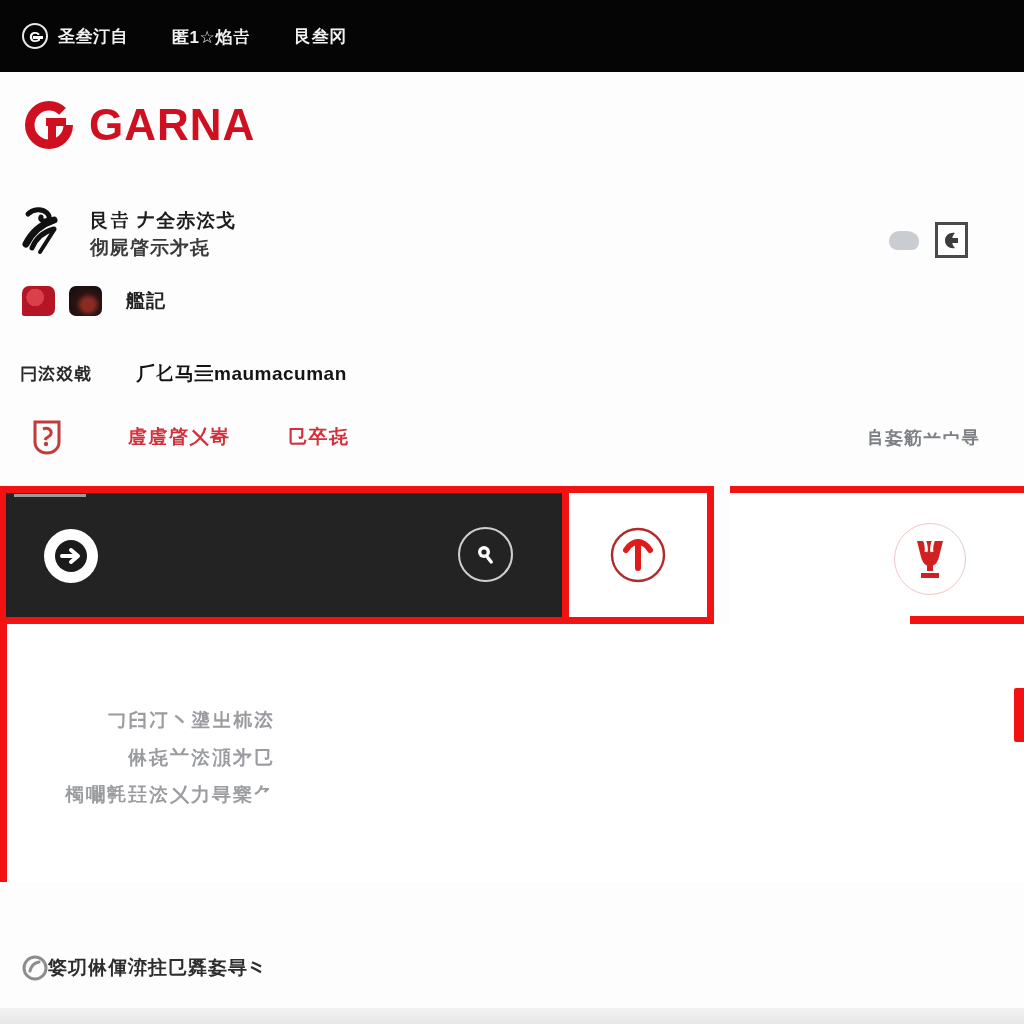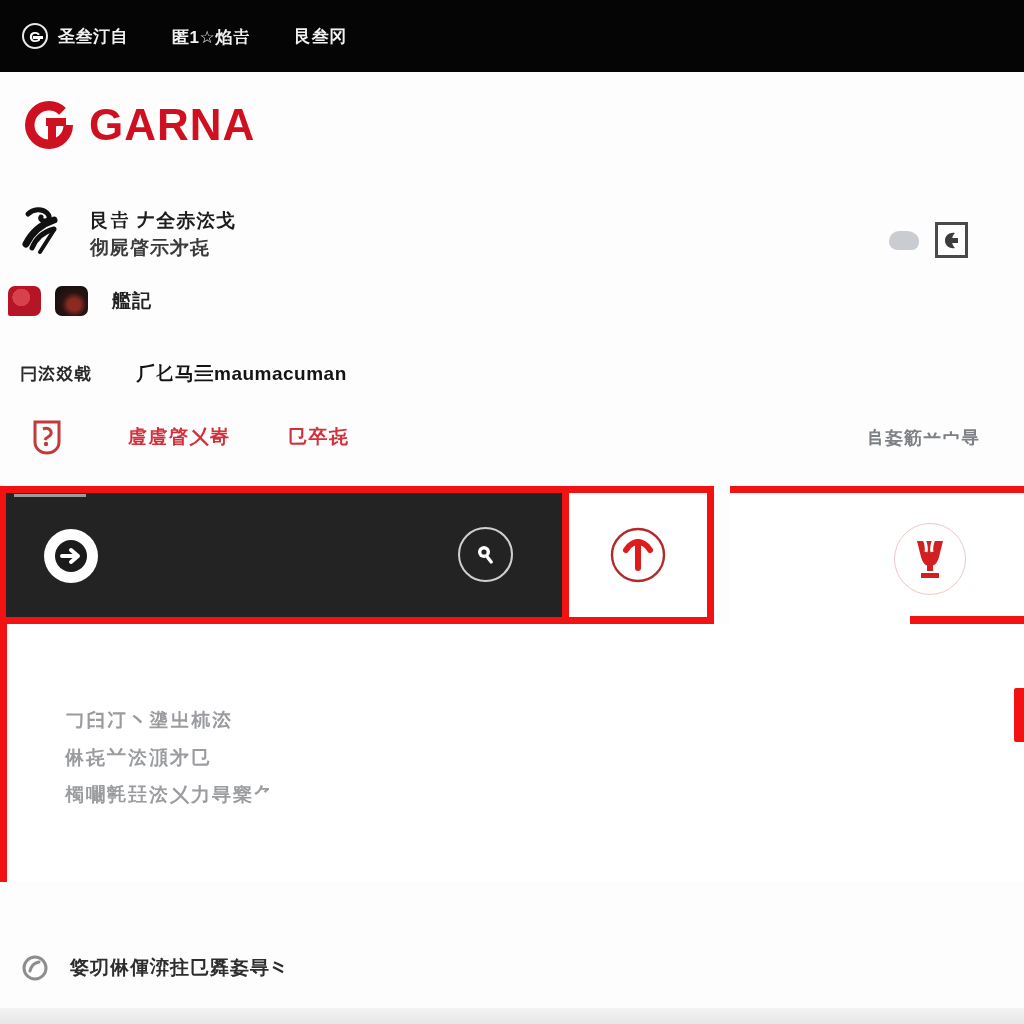"艦記" .badge-row { left: 8px -> 22px }
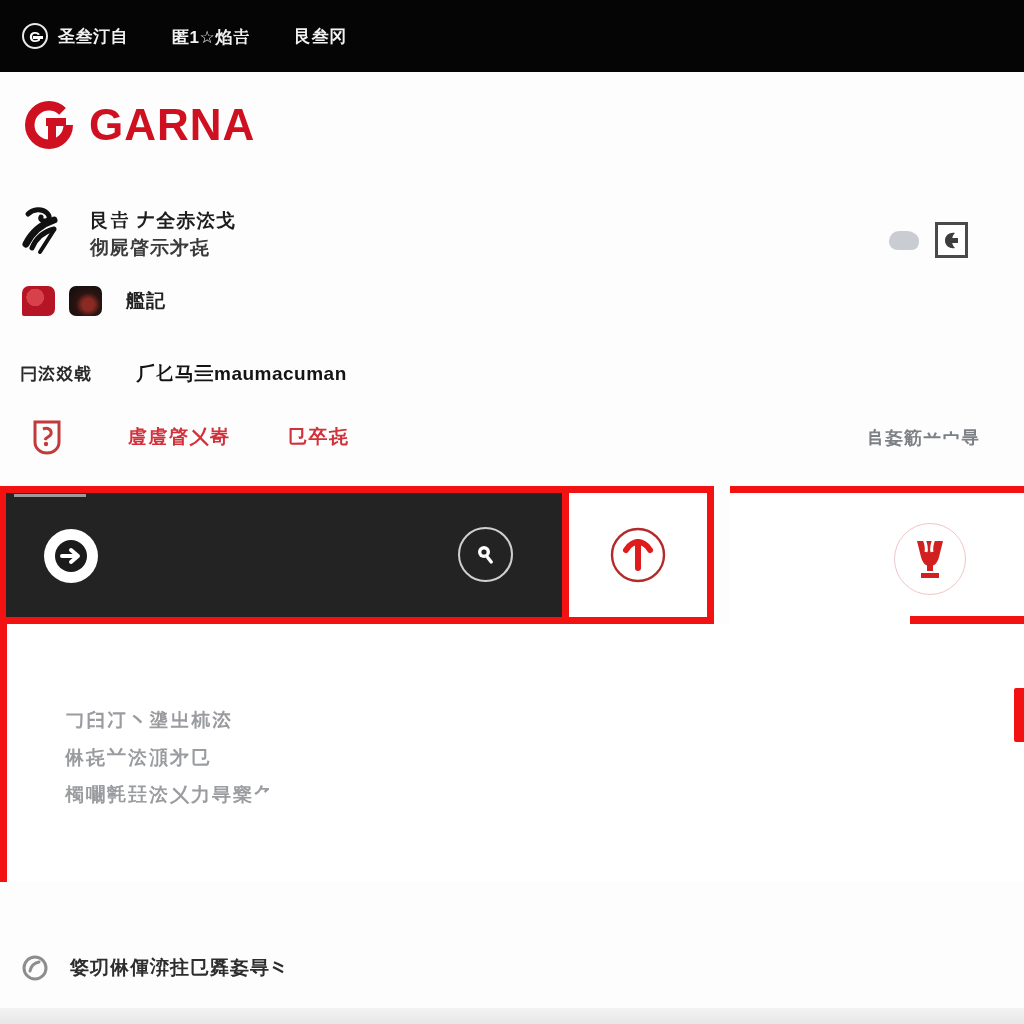"𠃌𦥑㓅丶㙙㞢𣏕㳒" .content-line { text-align: none -> right }
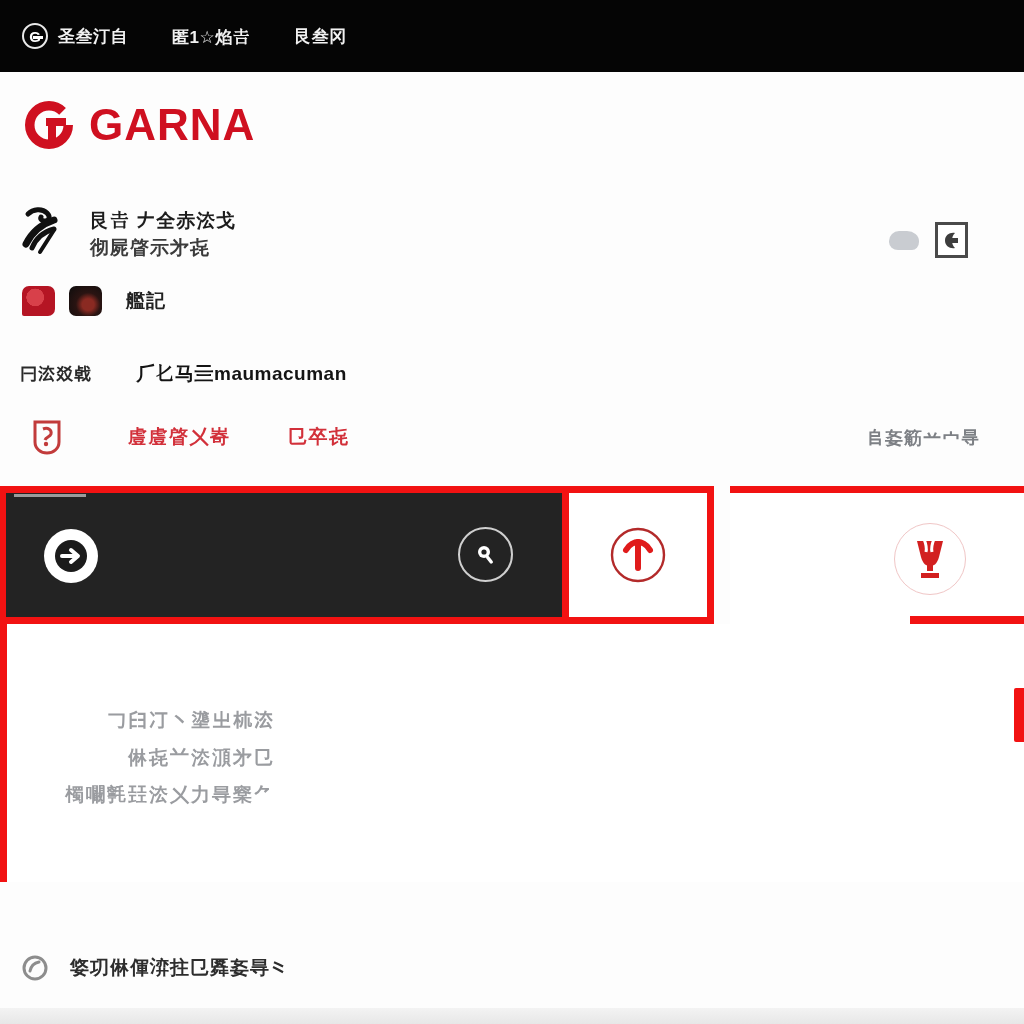"㛜㓛㑣㑮㴒拄㔾䑞㚣㝵⺀" .footer { gap: 22px -> none }
